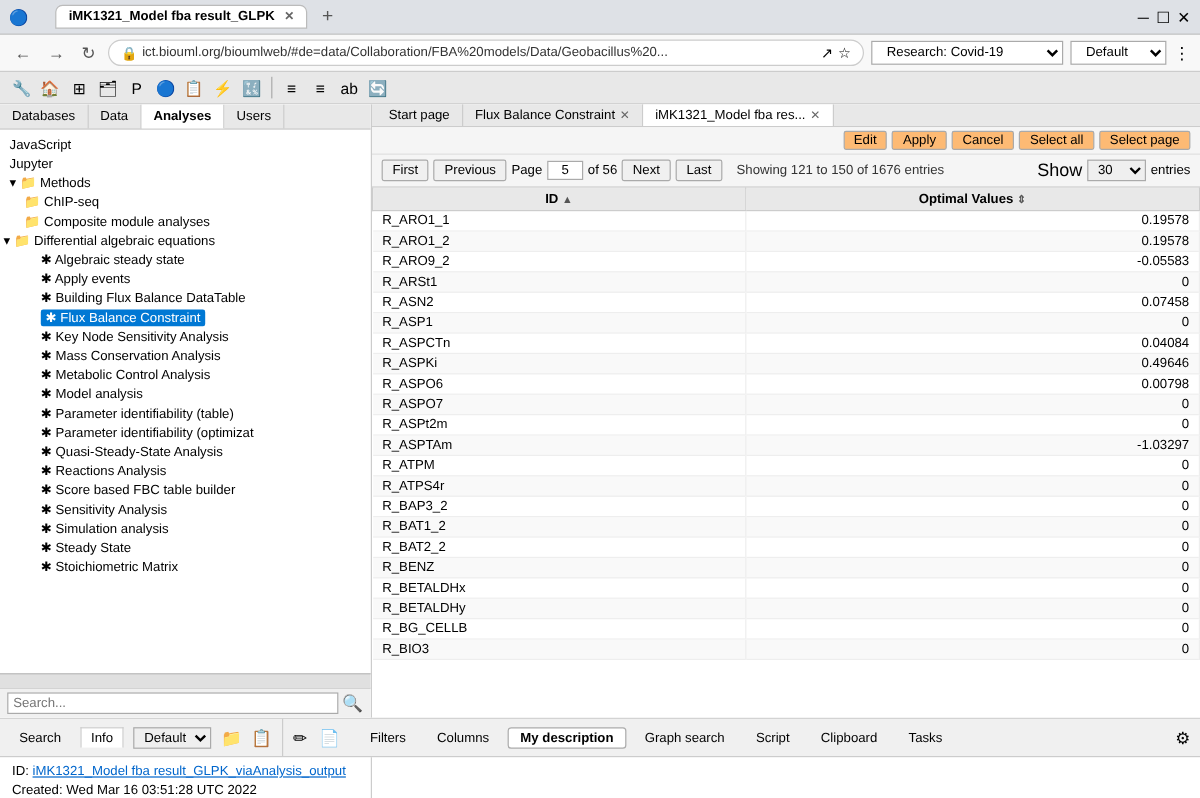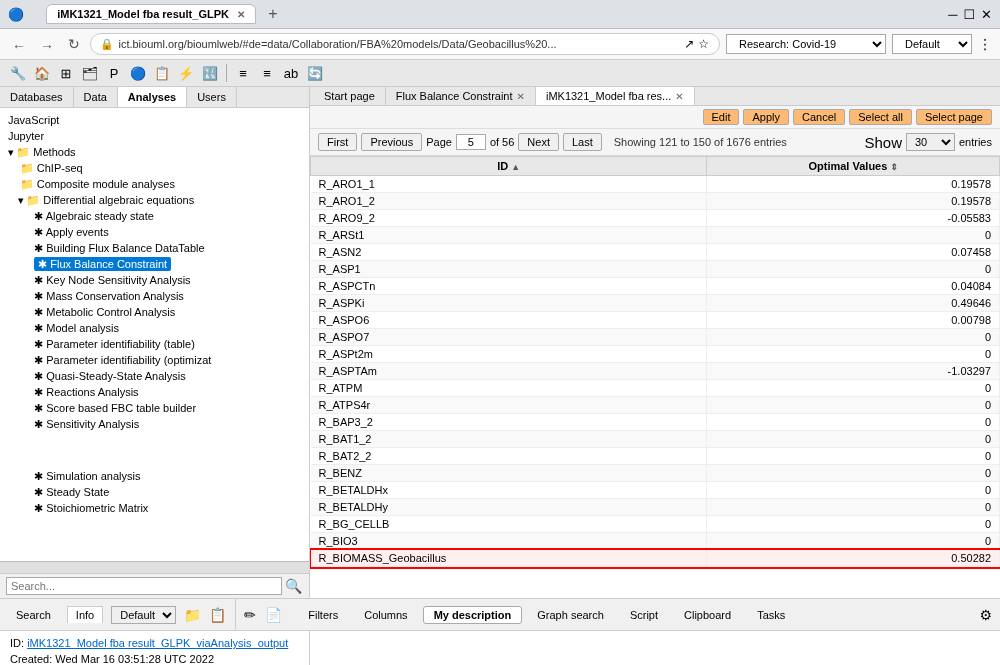"▾ 📁 Differential algebraic equations" div.tree-item { padding-left: 18px -> 3px }
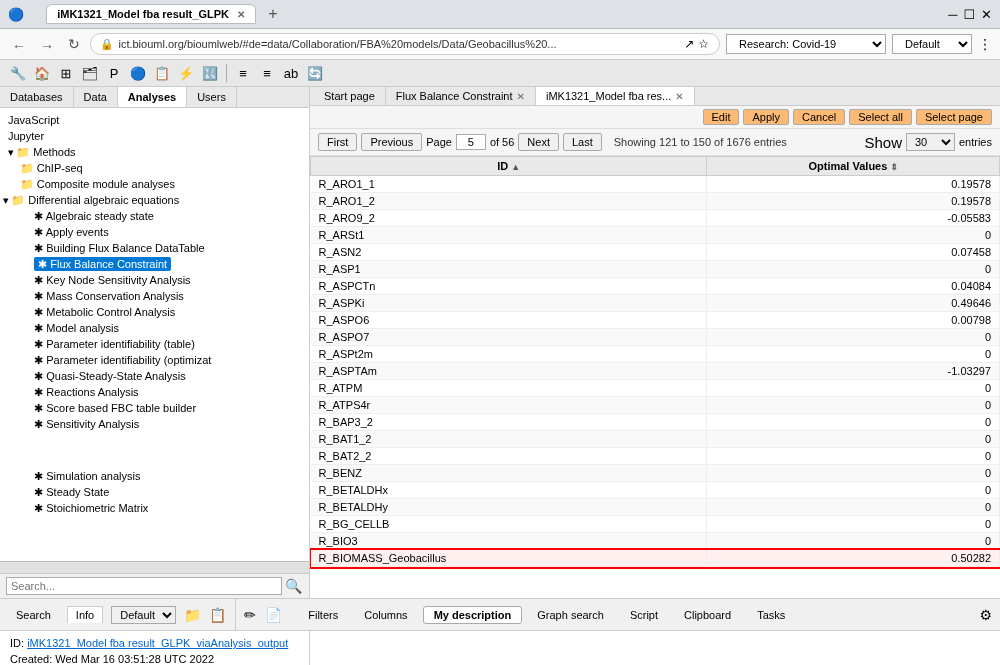"✱ Simulation analysis" div.tree-item { margin-top: 36px -> none }
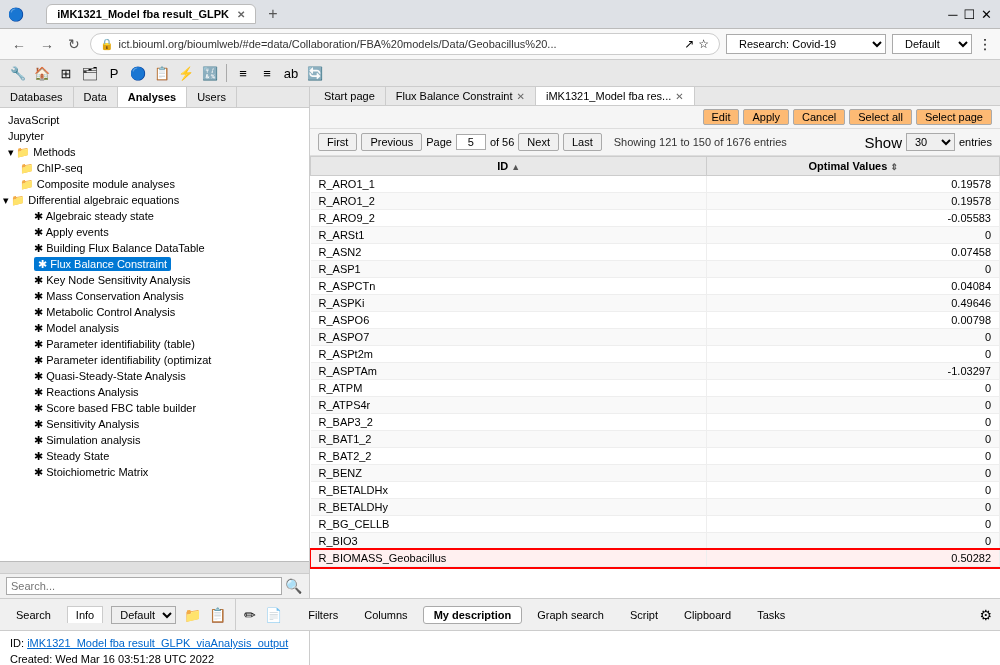"R_BIOMASS_Geobacillus" tr.highlighted-row { html: <tr> <td>R_BIOMASS_Geobacillus</td> <td>0.50282</td> </tr> -> none }
